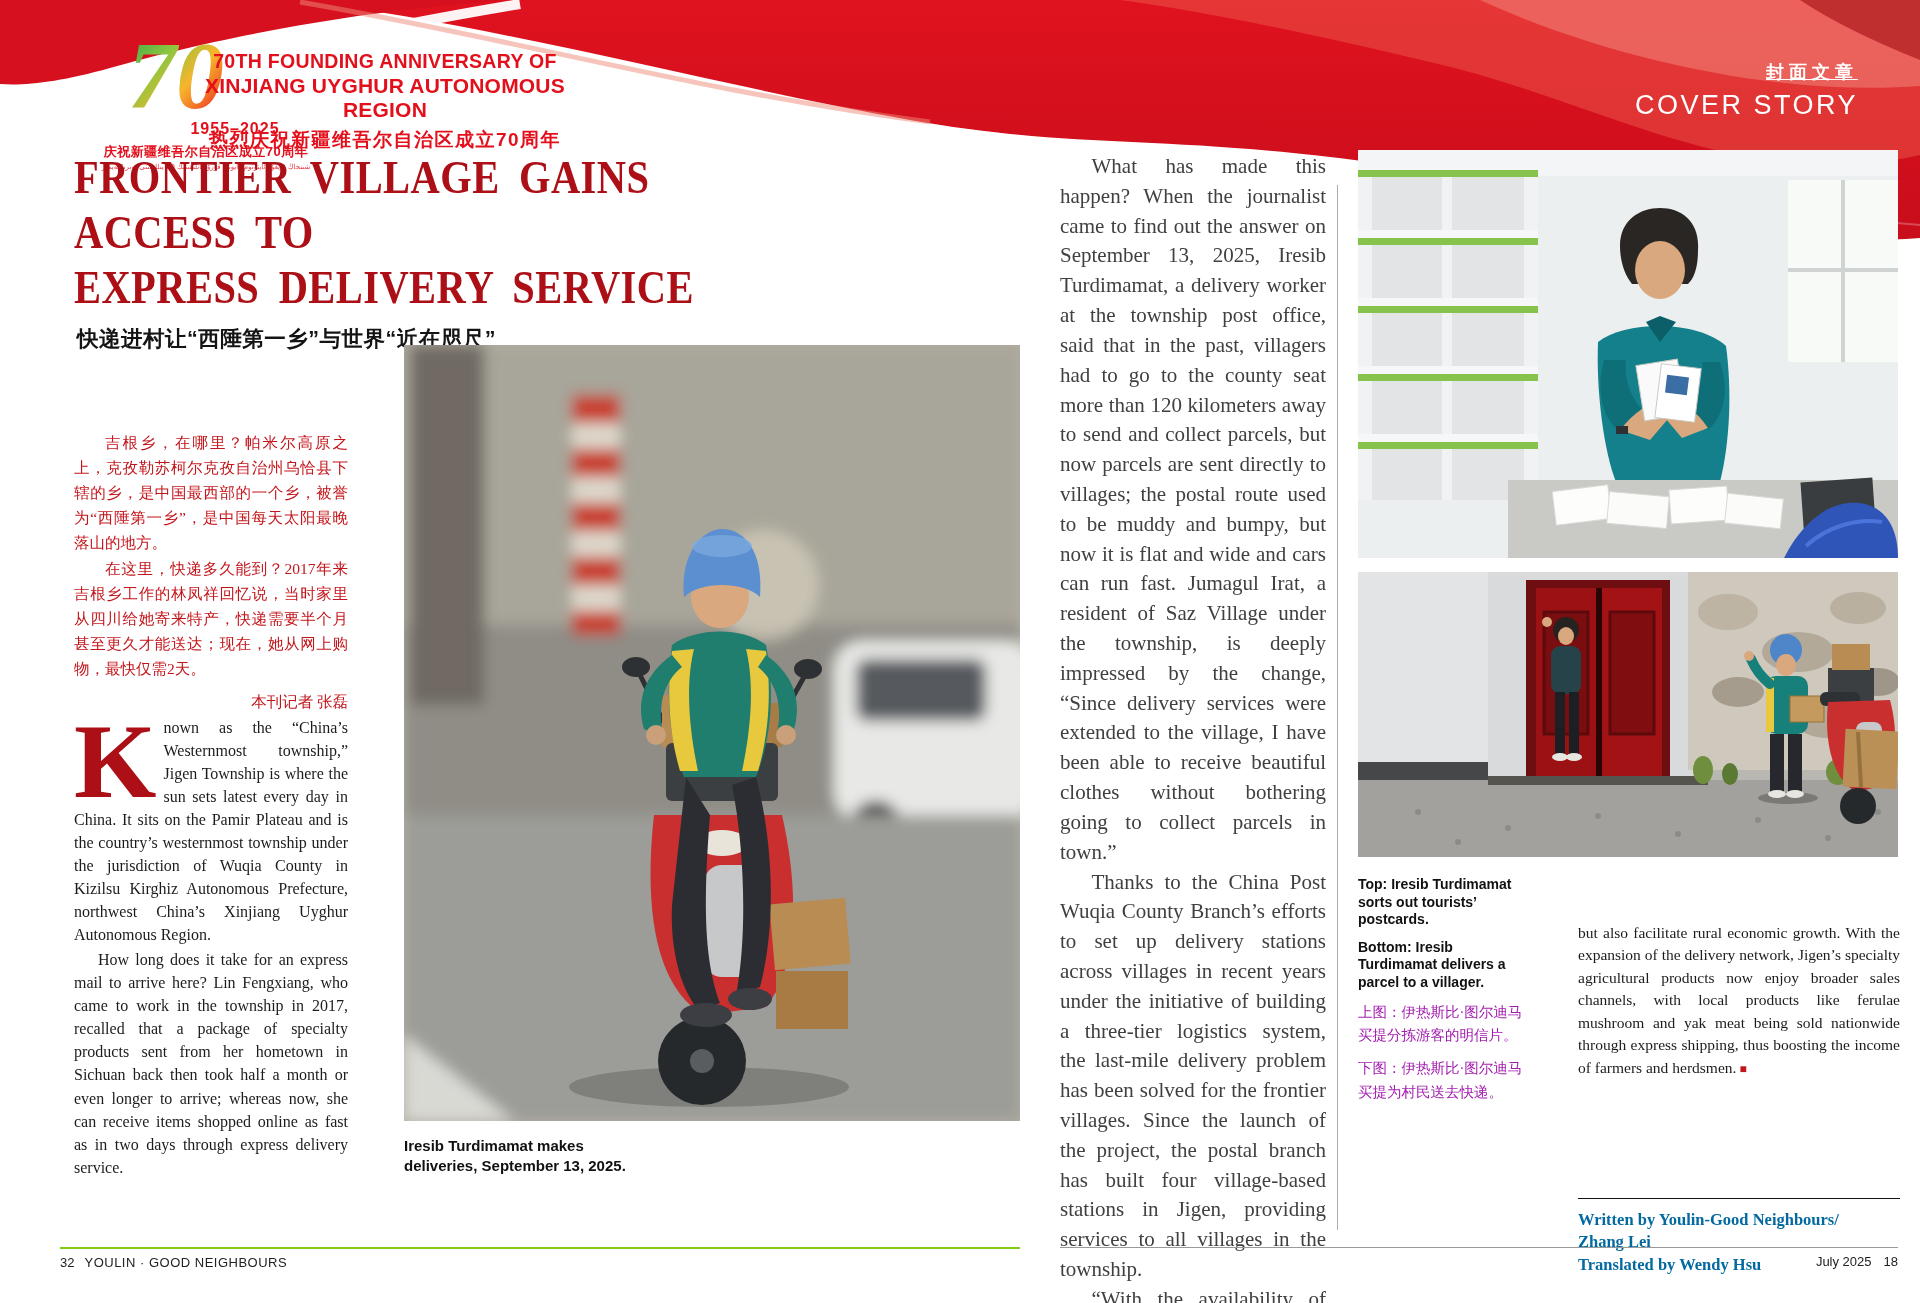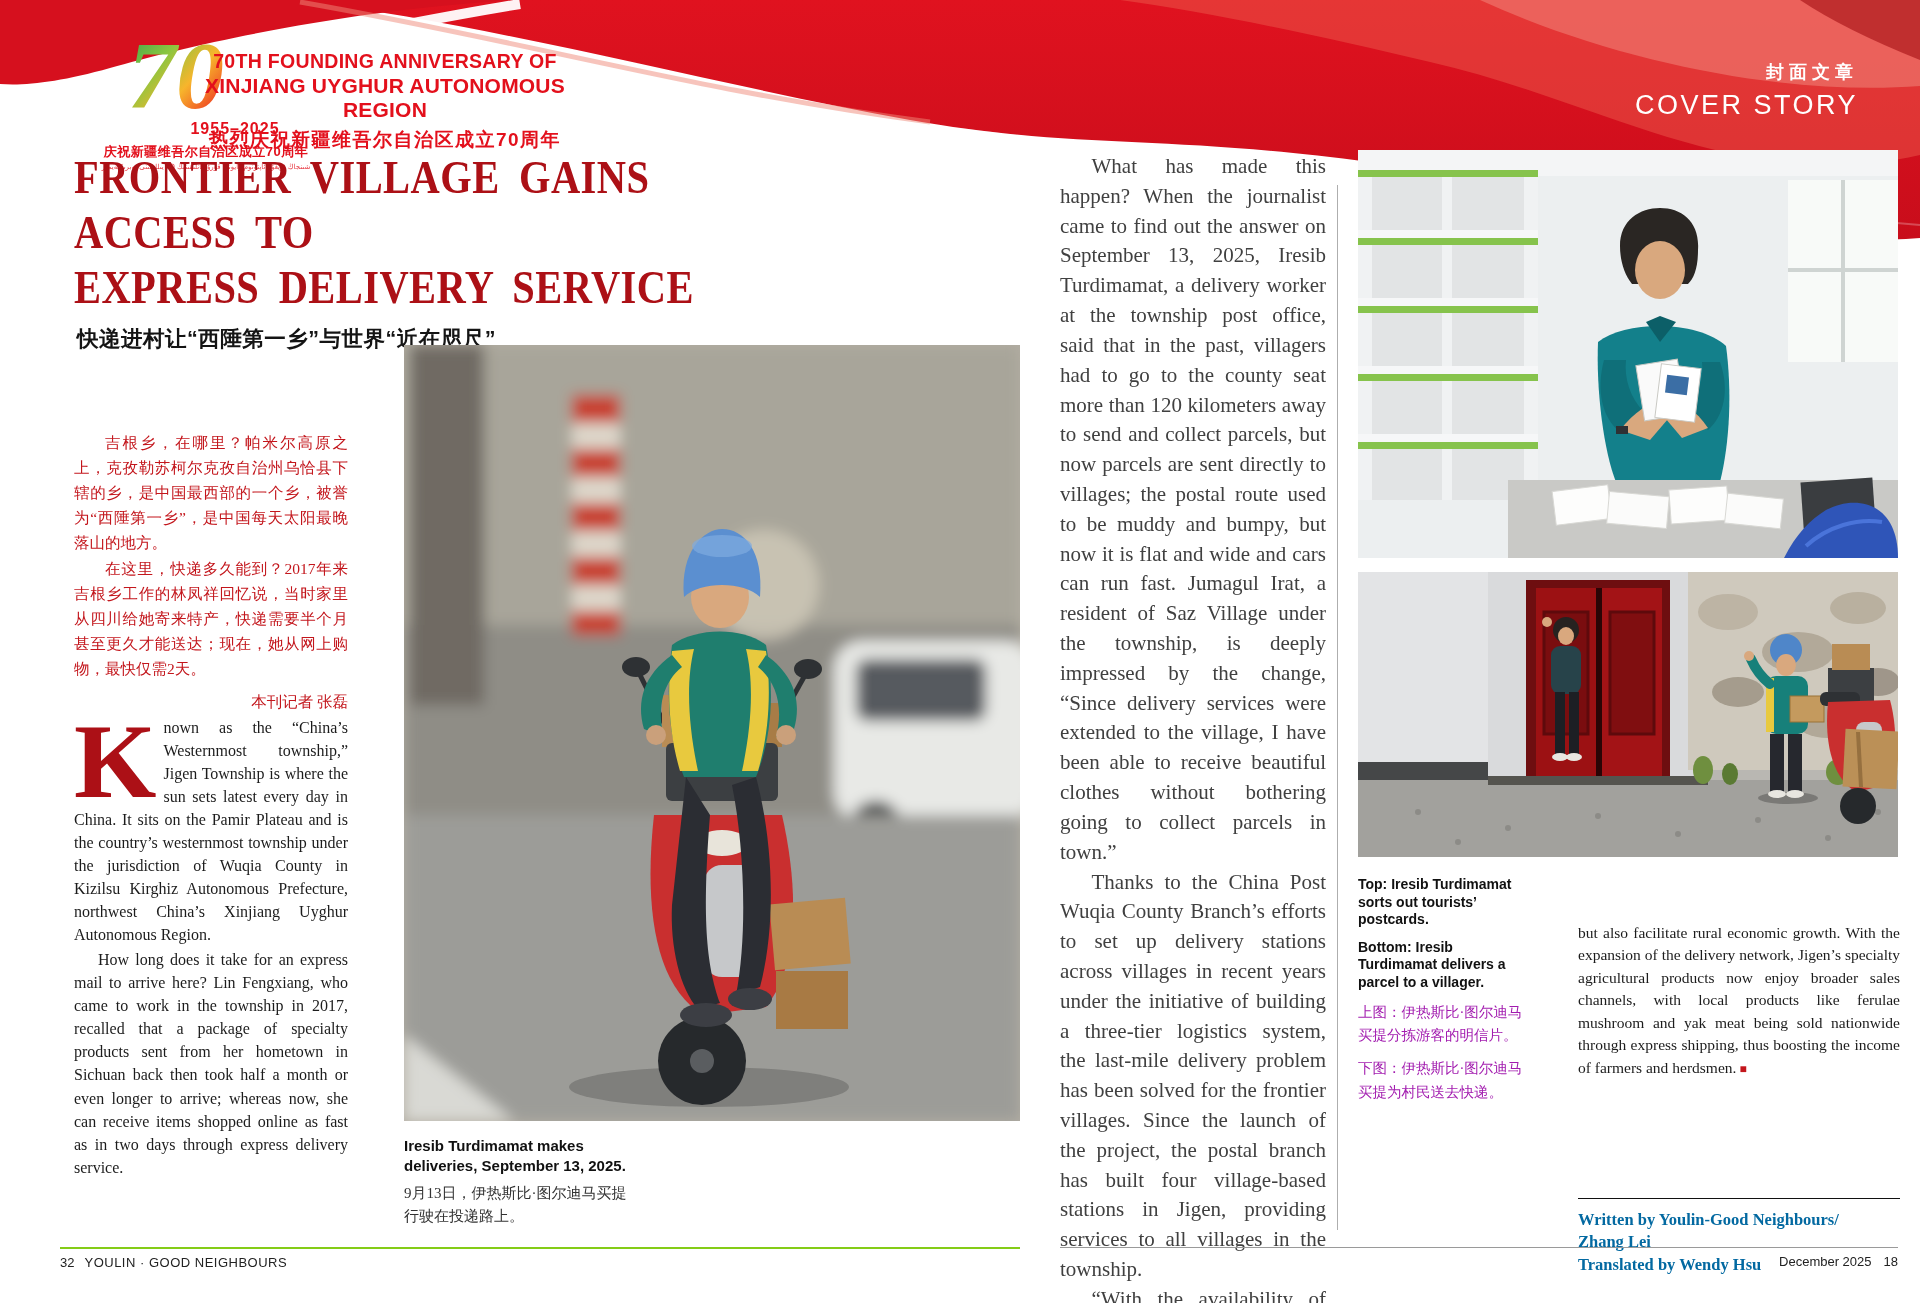"封面文章" .coverstory .cs-cn { text-decoration: none -> underline }
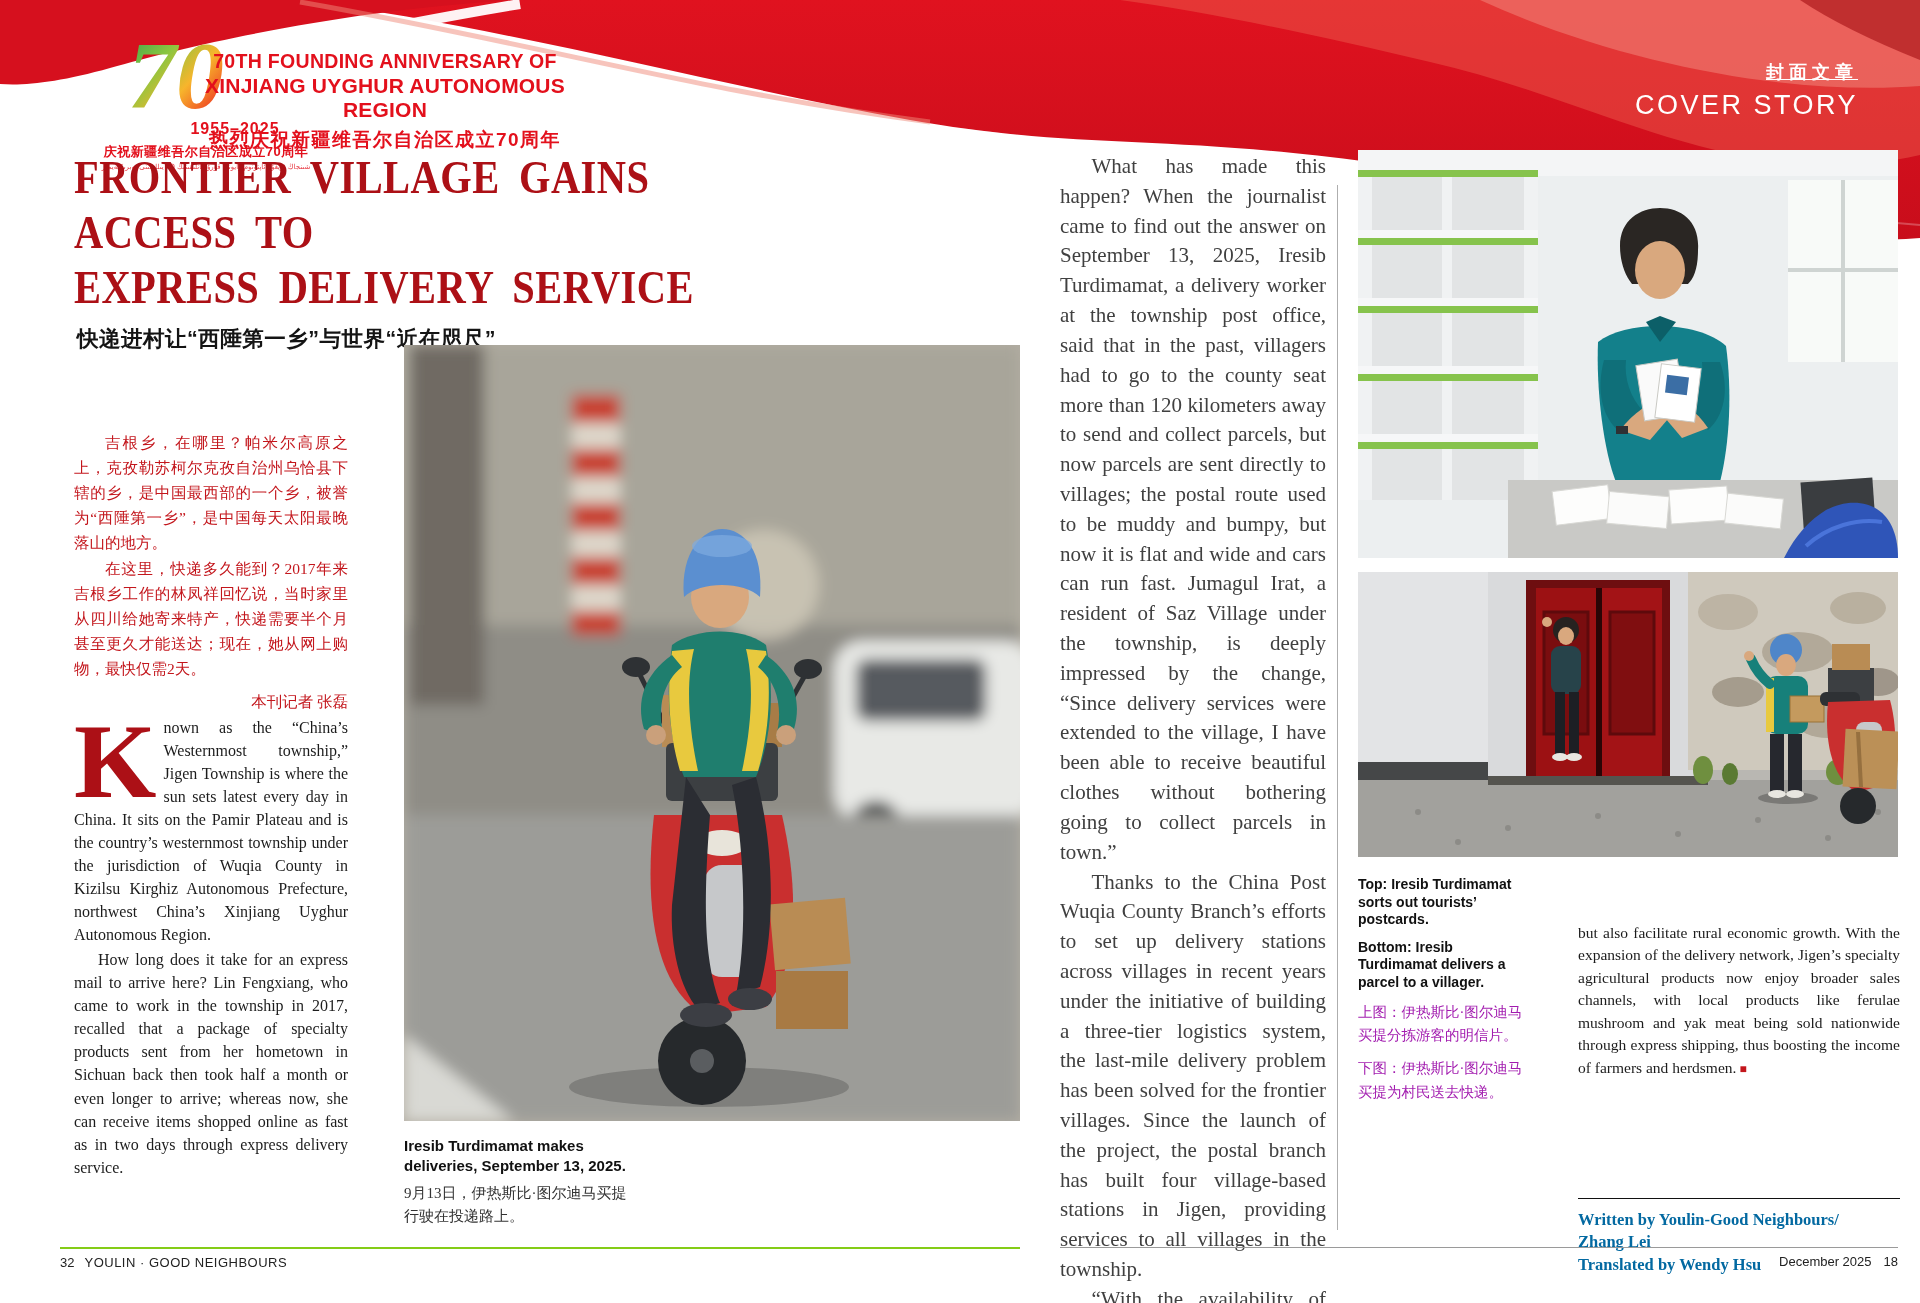"9月13日，伊热斯比·图尔迪马买提行驶在投递路上。" div.cap-cn { html: <div>9月13日，伊热斯比·图尔迪马买提行驶在投递路上。</div> -> none }
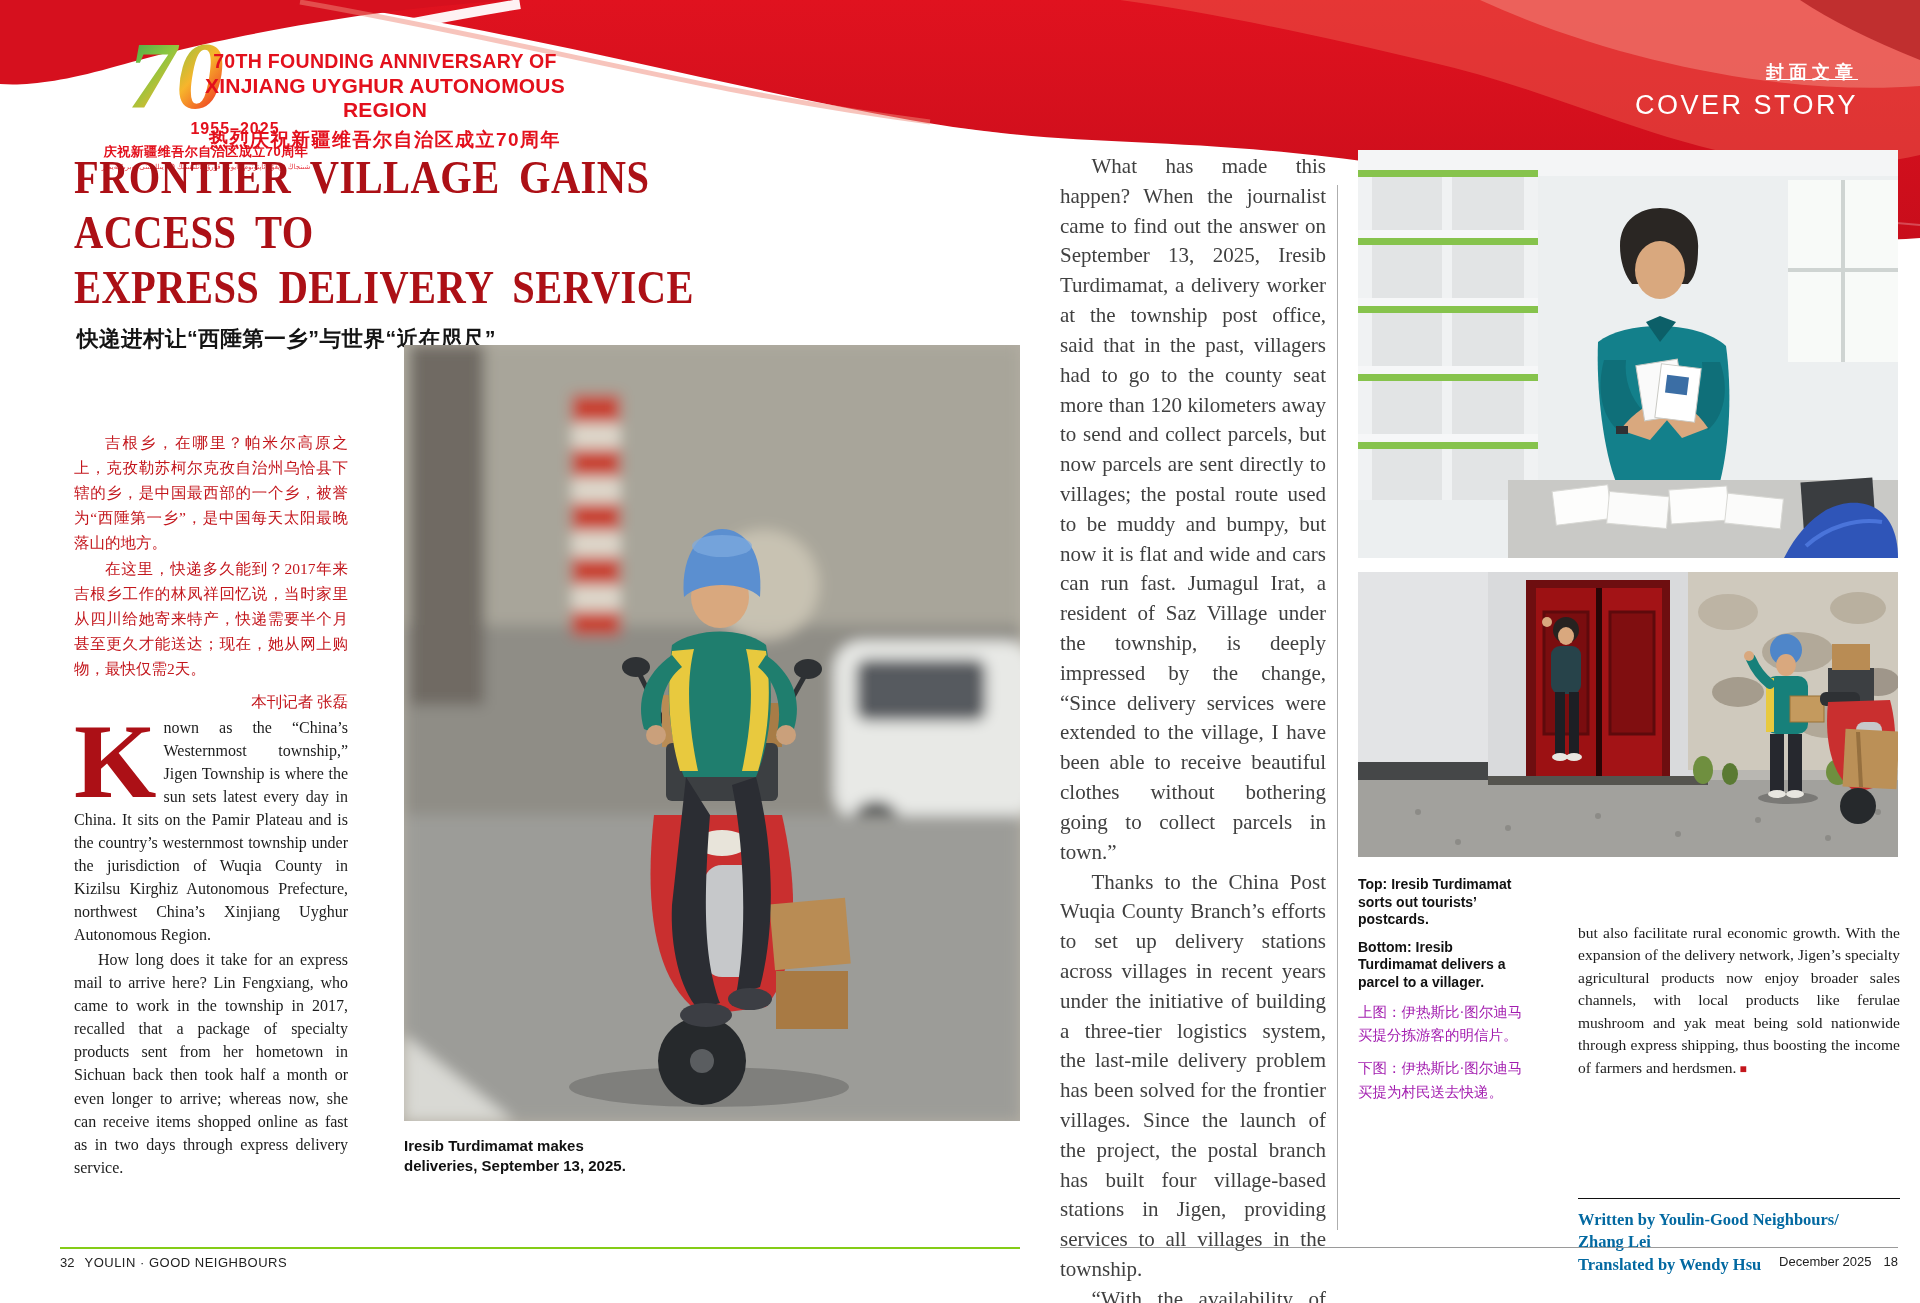"December 2025" span { text: December -> July }
